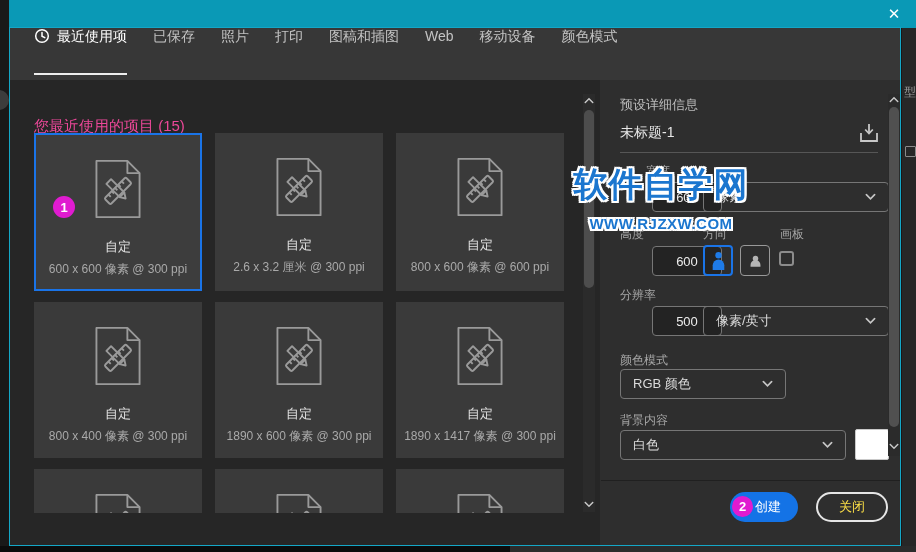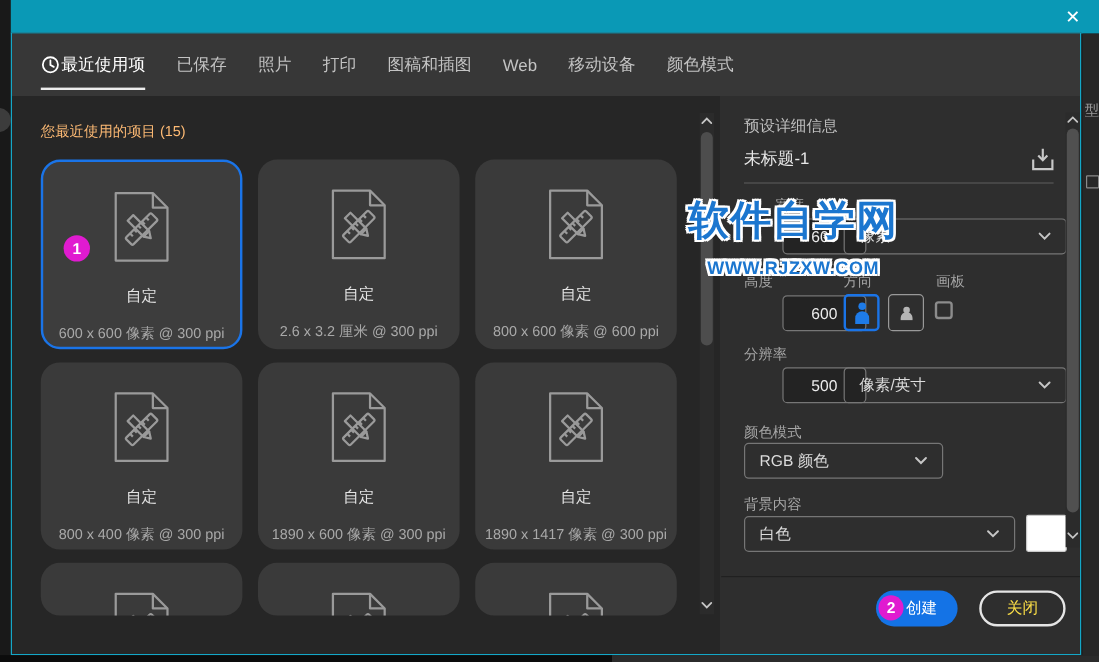"最近使用项" .tab { align-items: center -> flex-start; gap: 1px -> 7px }
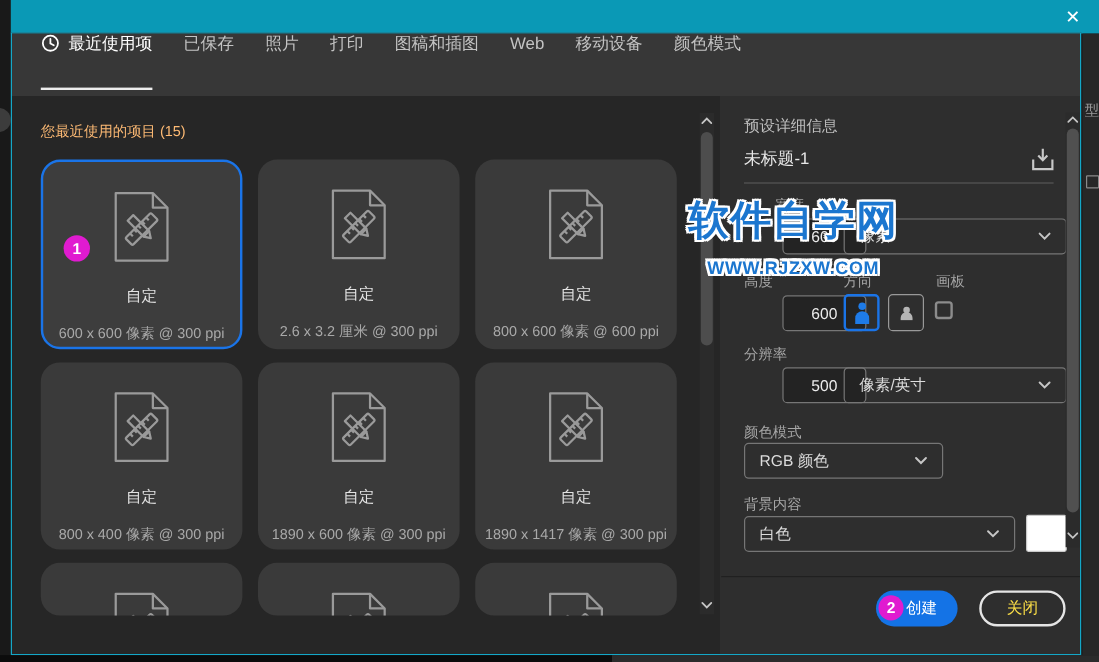"您最近使用的项目 (15)" #recent-header { color: #fdba74 -> #ec4899; font-size: 12px -> 15px; top: 101px -> 117px }
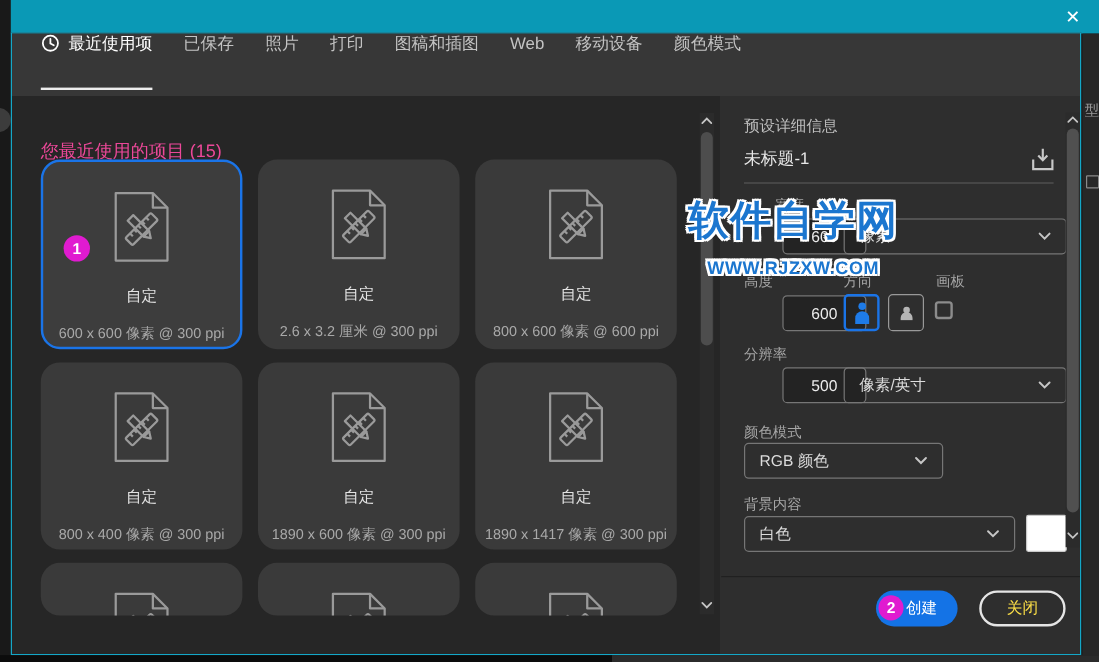"自定" .card { border-radius: 16px -> 0 }
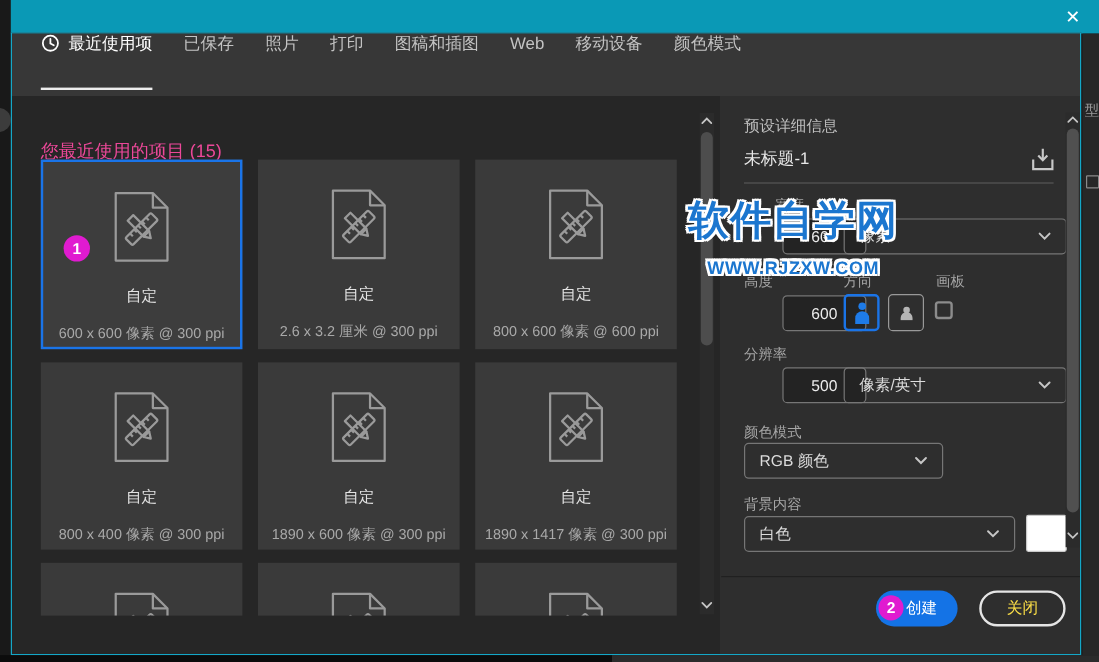"600 x 600 像素 @" .card-spec { margin-top: 14px -> 5px }
